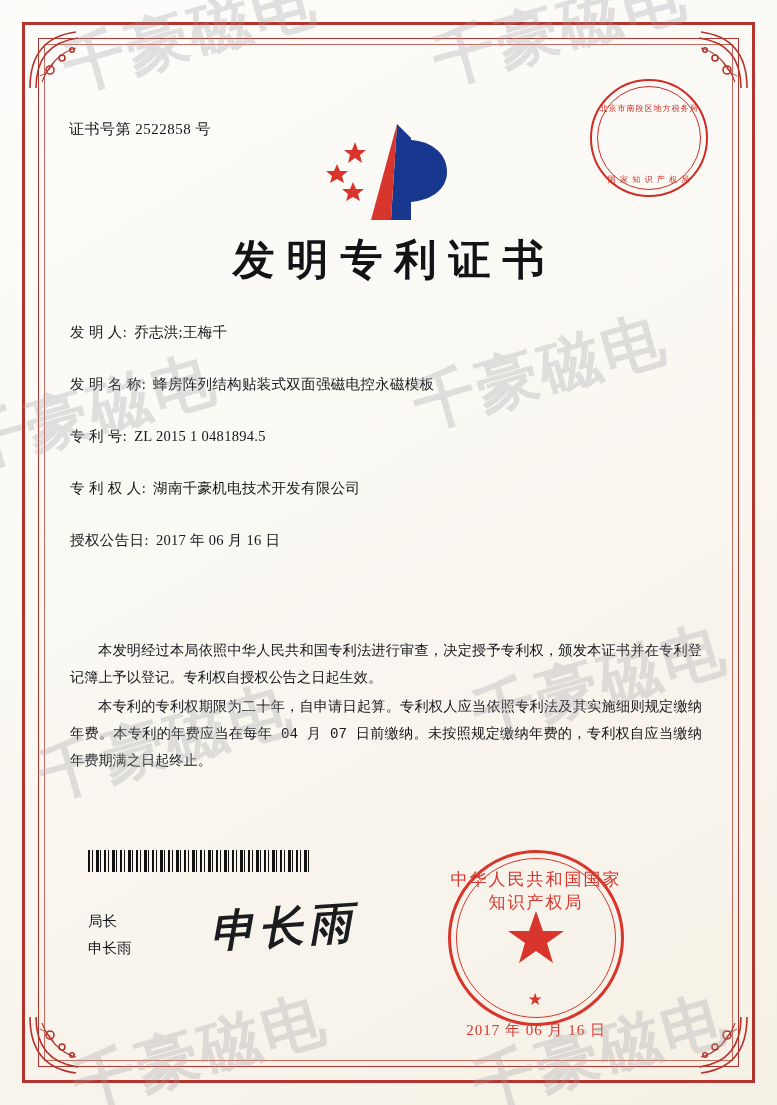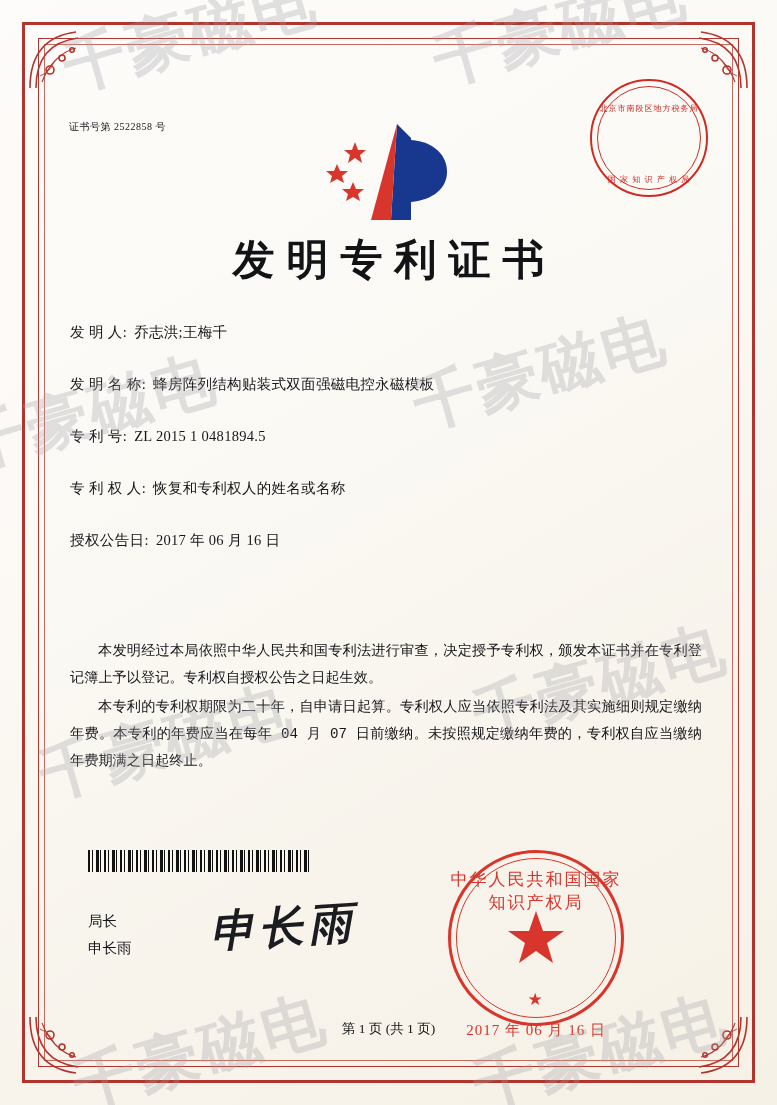"证书号第 2522858 号" .cert-no { font-size: 10px -> 15px }
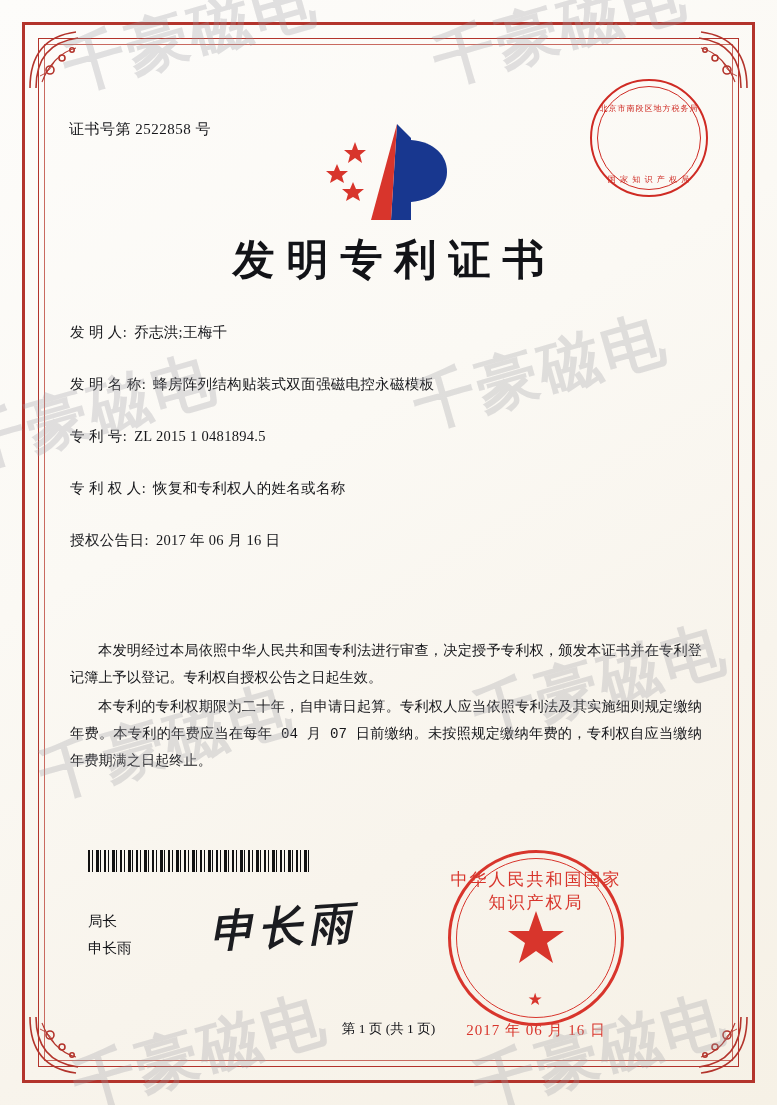"恢复和专利权人的姓名或名称" span.val { text: 恢复和专利权人的姓名或名称 -> 湖南千豪机电技术开发有限公司 }
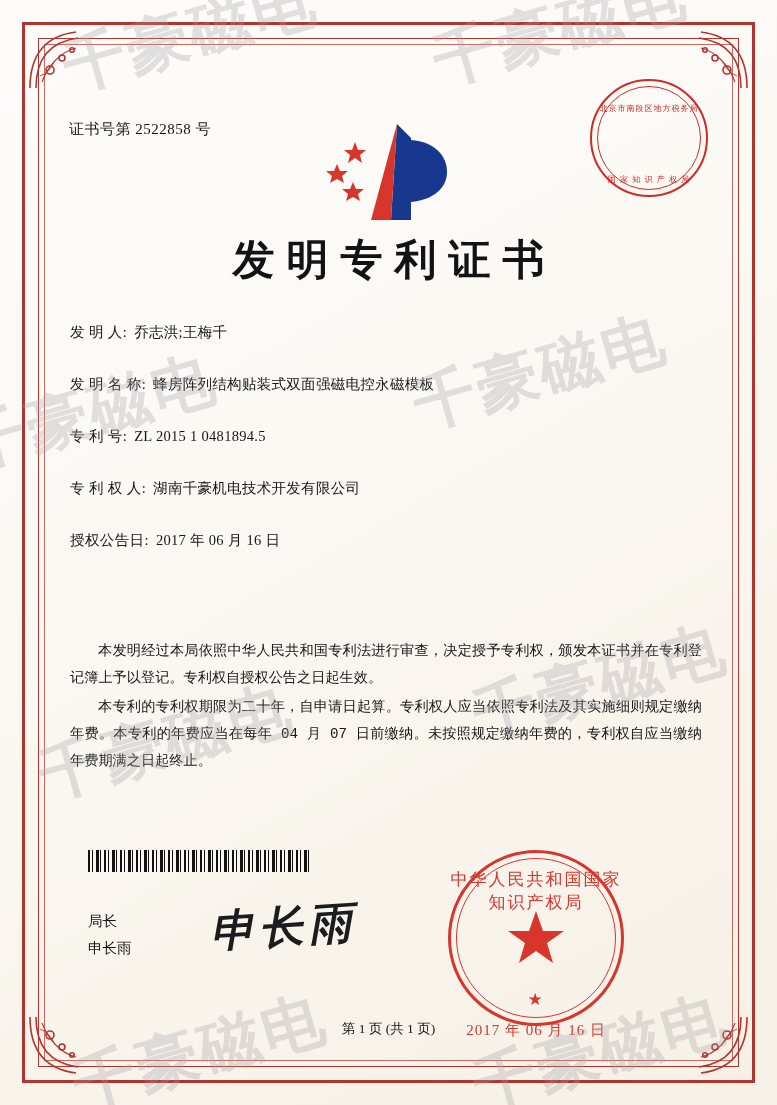"第 1 页 (共 1" div.page-no { html: <div>第 1 页 (共 1 页)</div> -> none }
